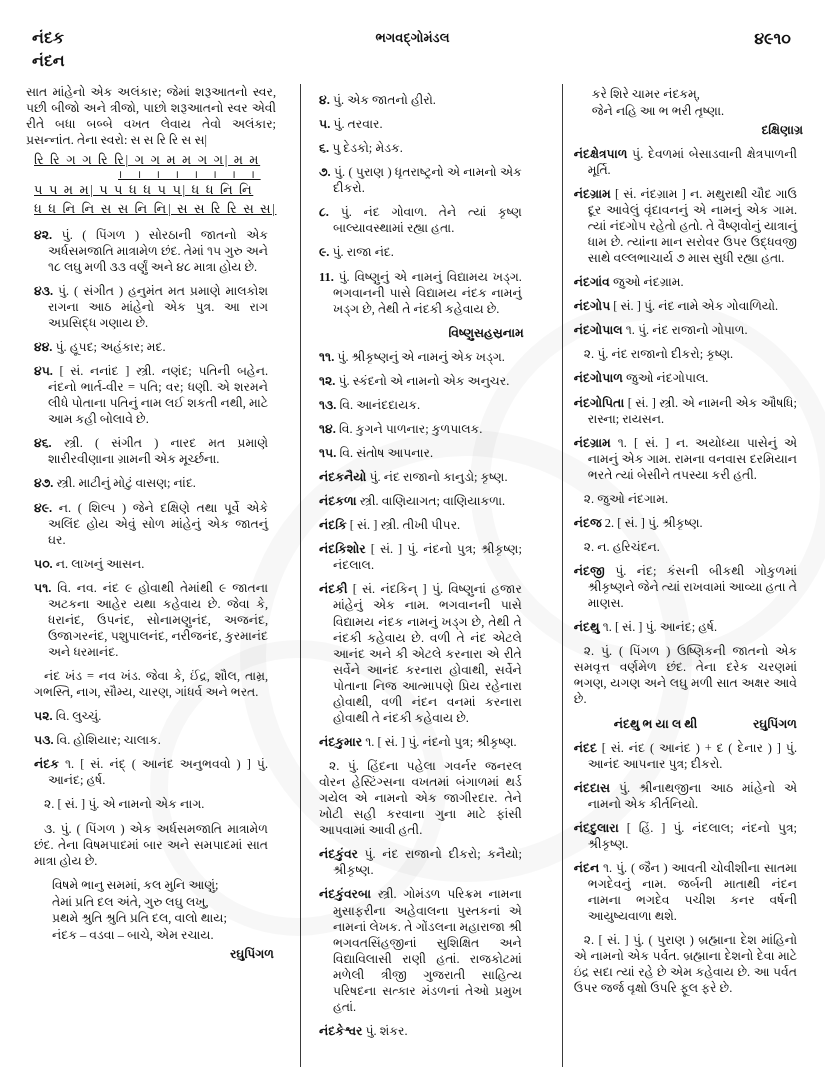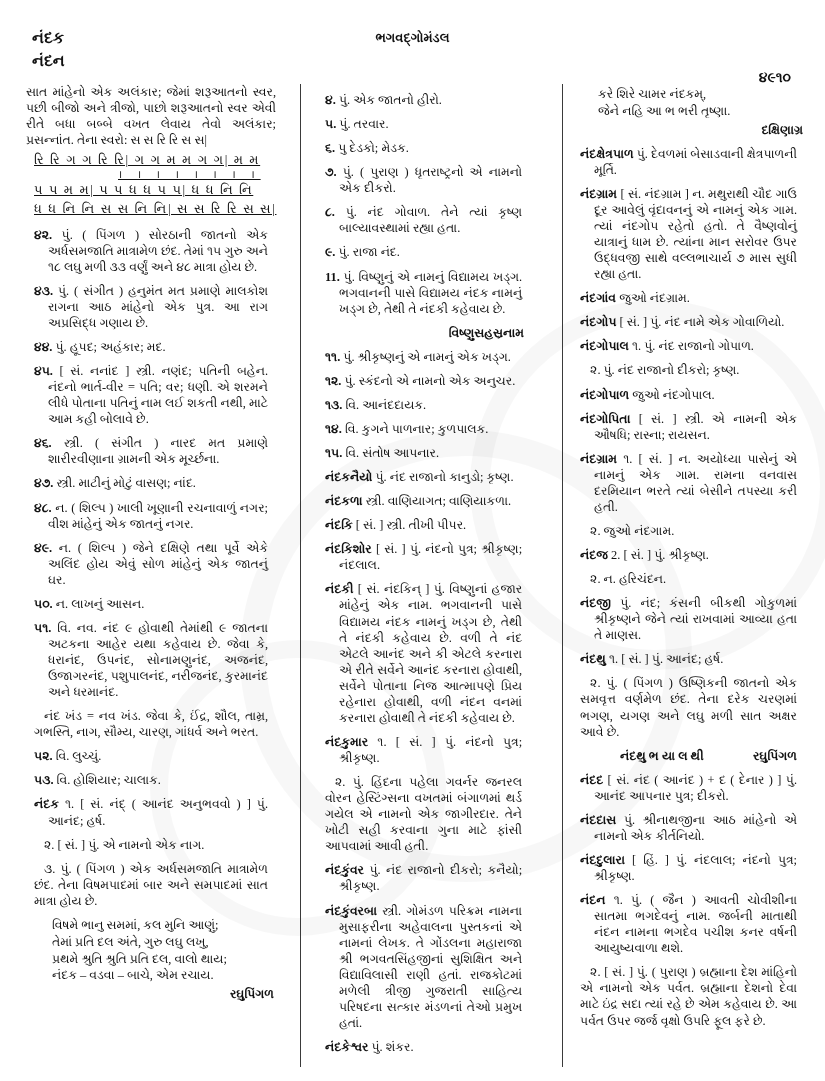"૪૯૧૦" .rh-right { font-size: 14px -> 16px; margin-top: 40px -> none }
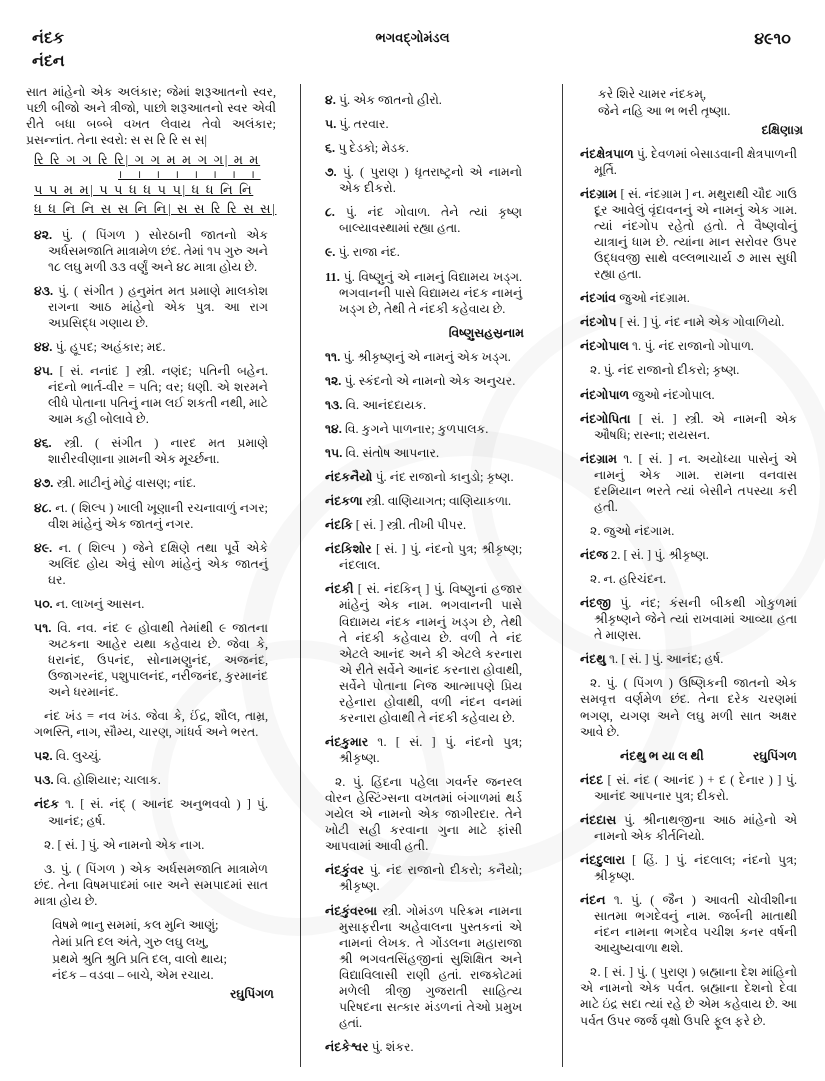"સાત માંહેનો એક અલંકાર; જેમાં" .columns { gap: 16px -> 10px }
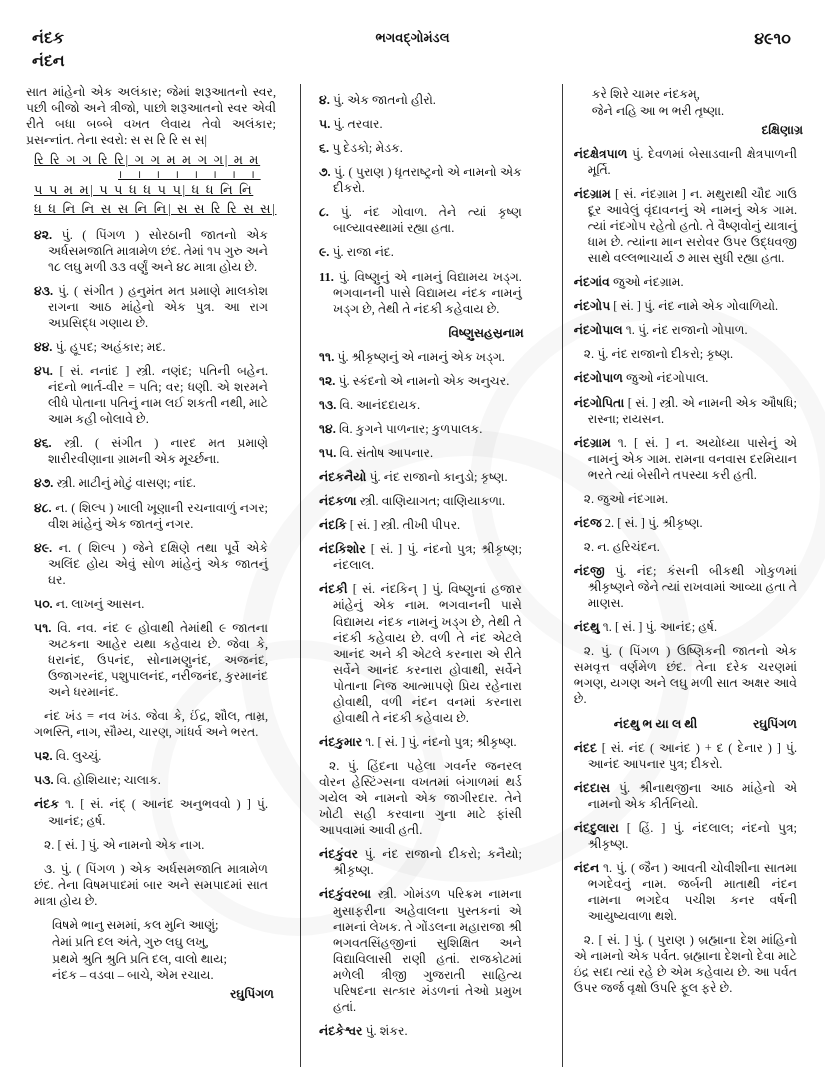"૪૮. ન. ( શિલ્પ )" div.entry { html: <div> <p><span>૪૮.</span> <span>ન. ( શિલ્પ ) ખાલી ખૂણાની રચનાવાળું નગર; વીશ માંહેનું એક જાતનું નગર.</span></p> </div> -> none }
